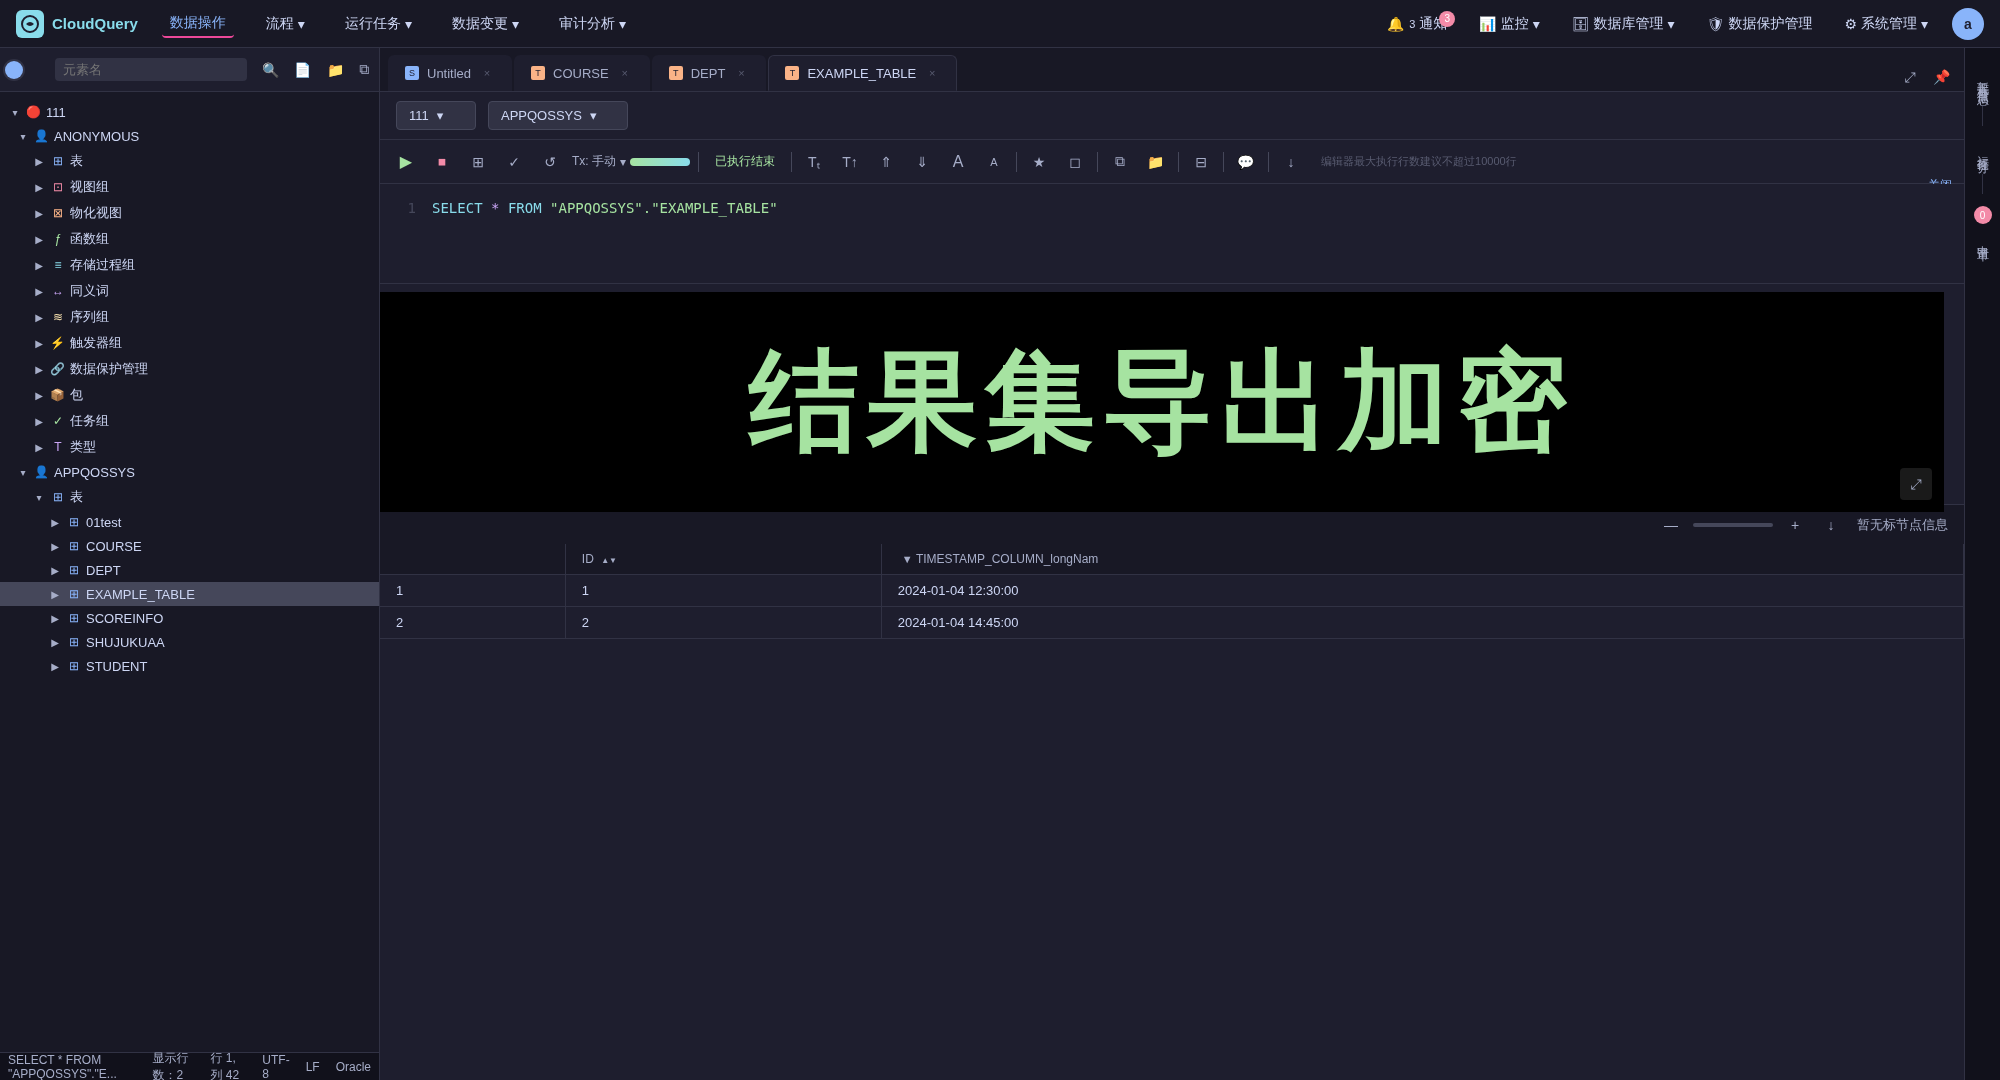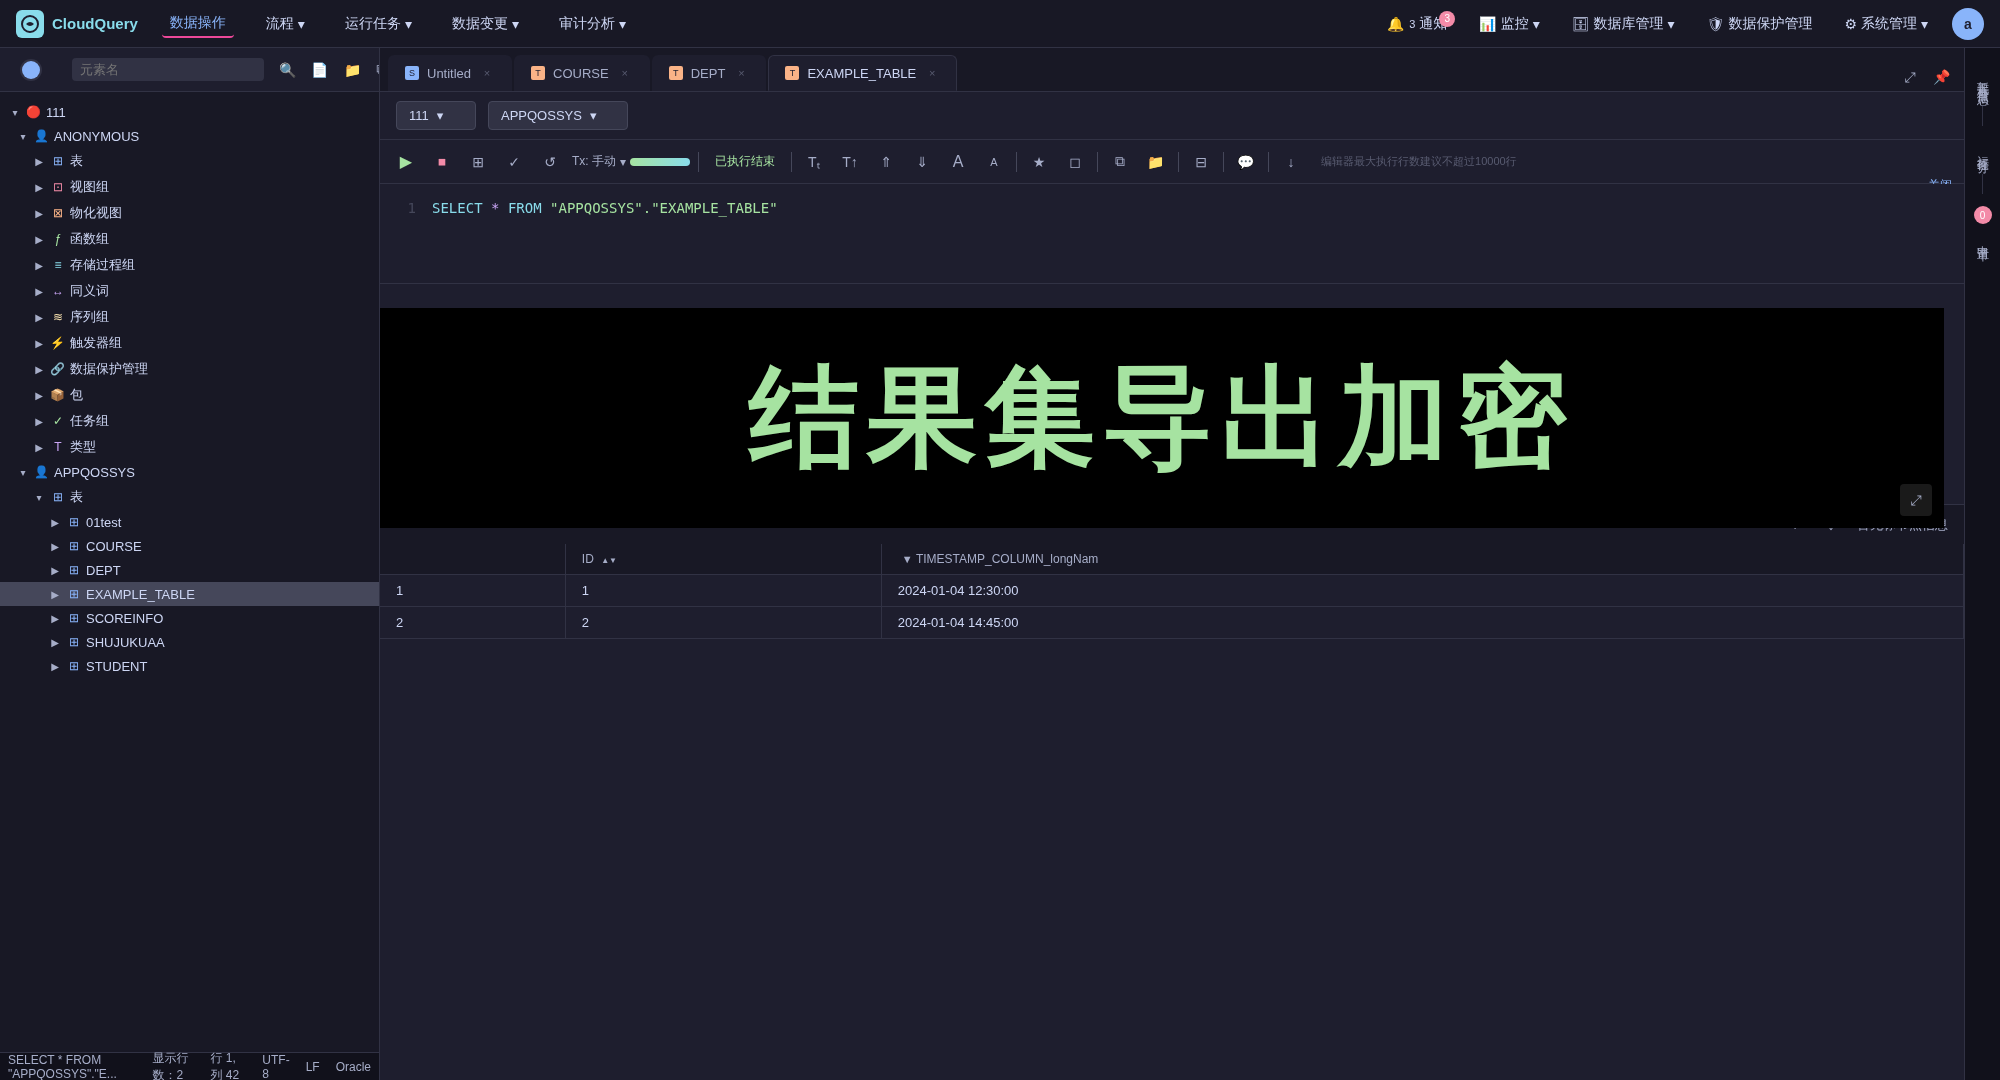"元素名" .sidebar-toolbar { padding: 0 20px -> 0 3px }
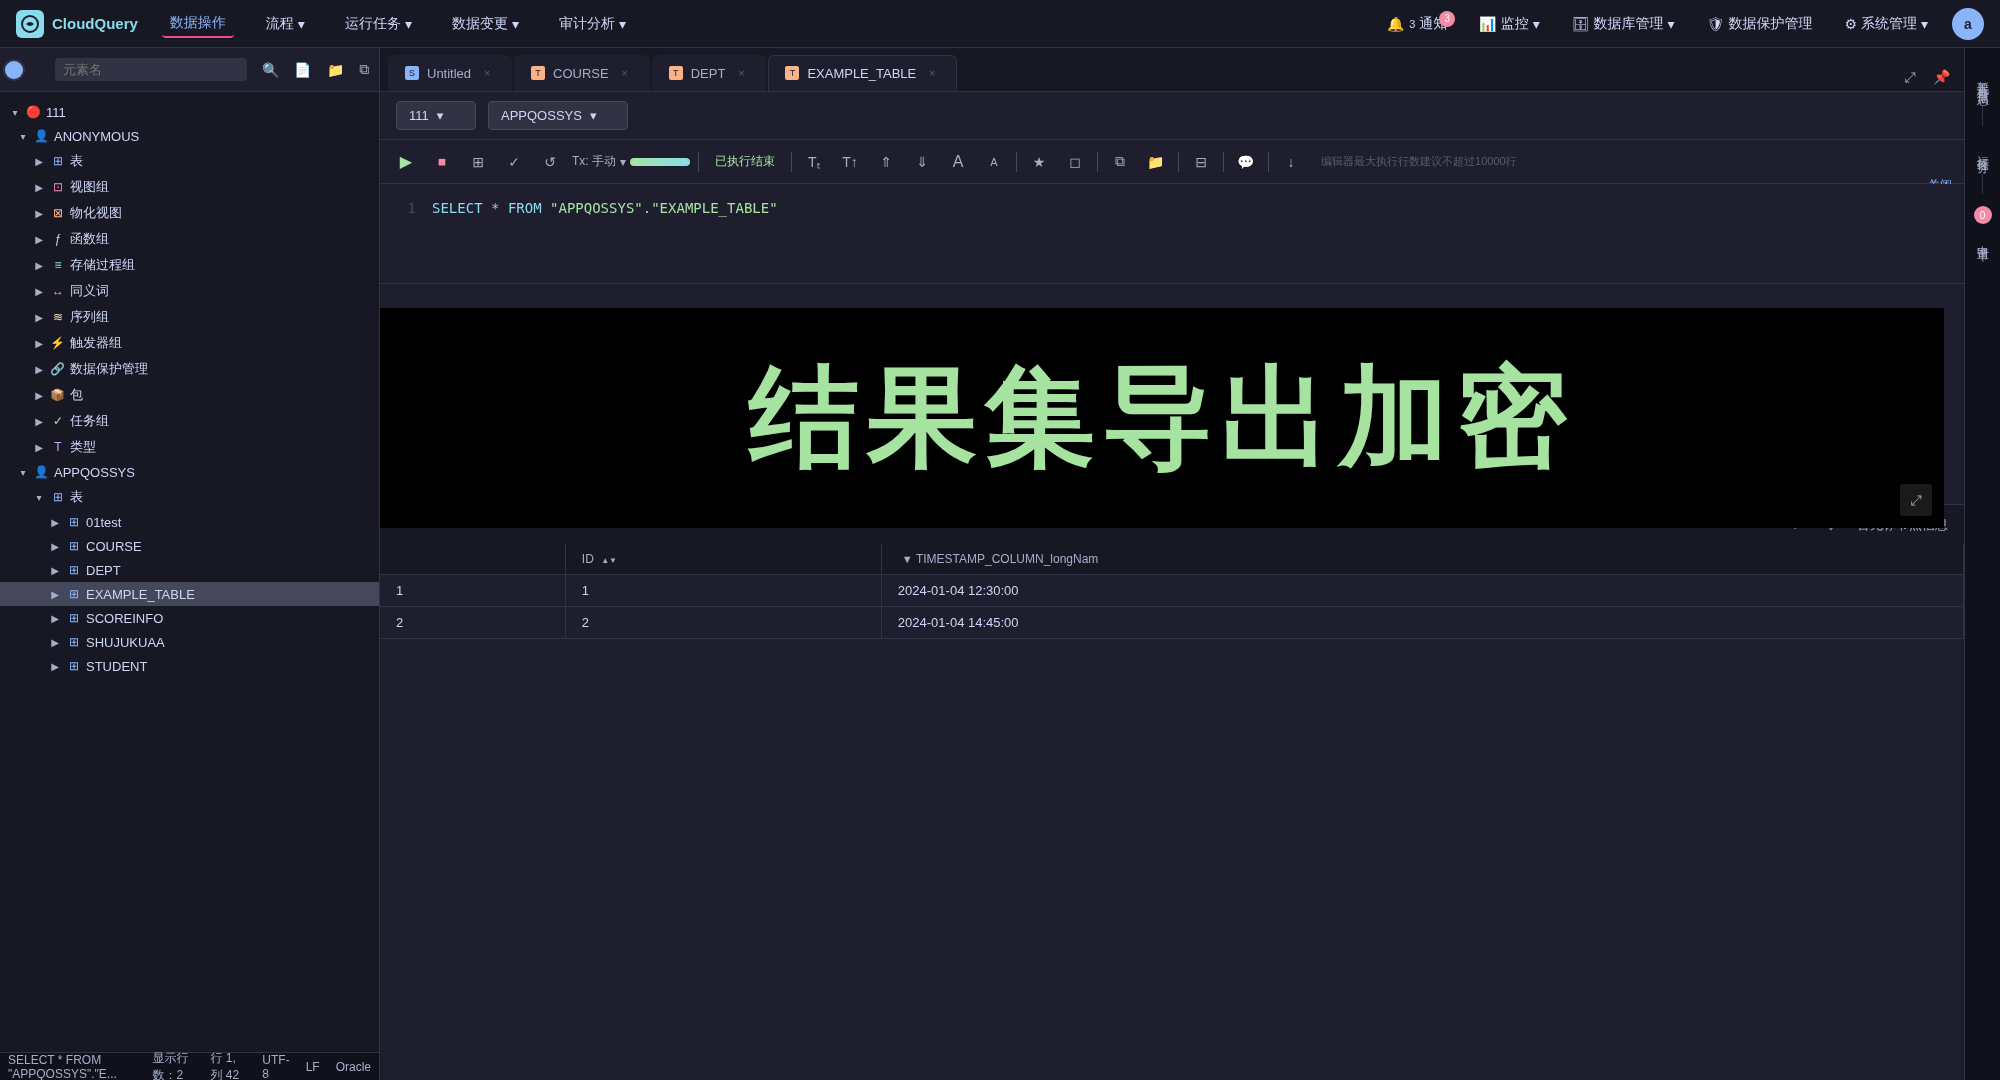"结果集导出加密" .overlay-banner { top: 216px -> 200px }
